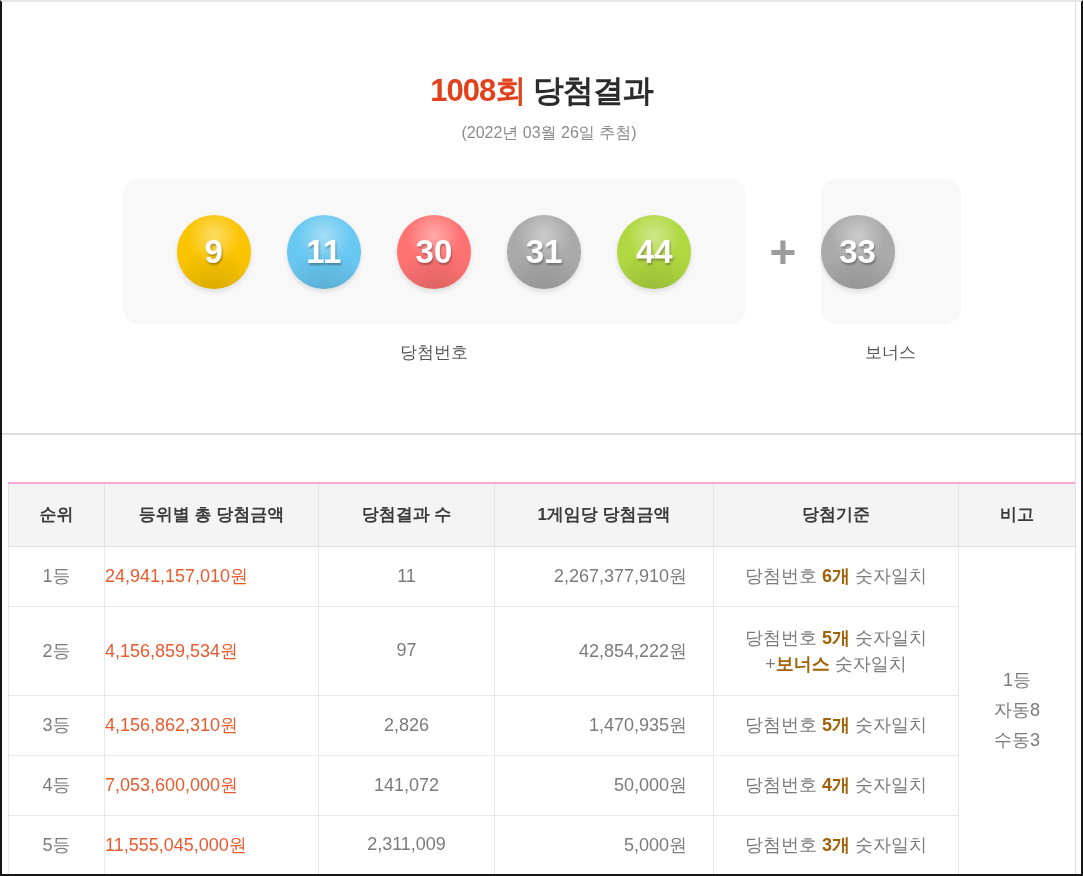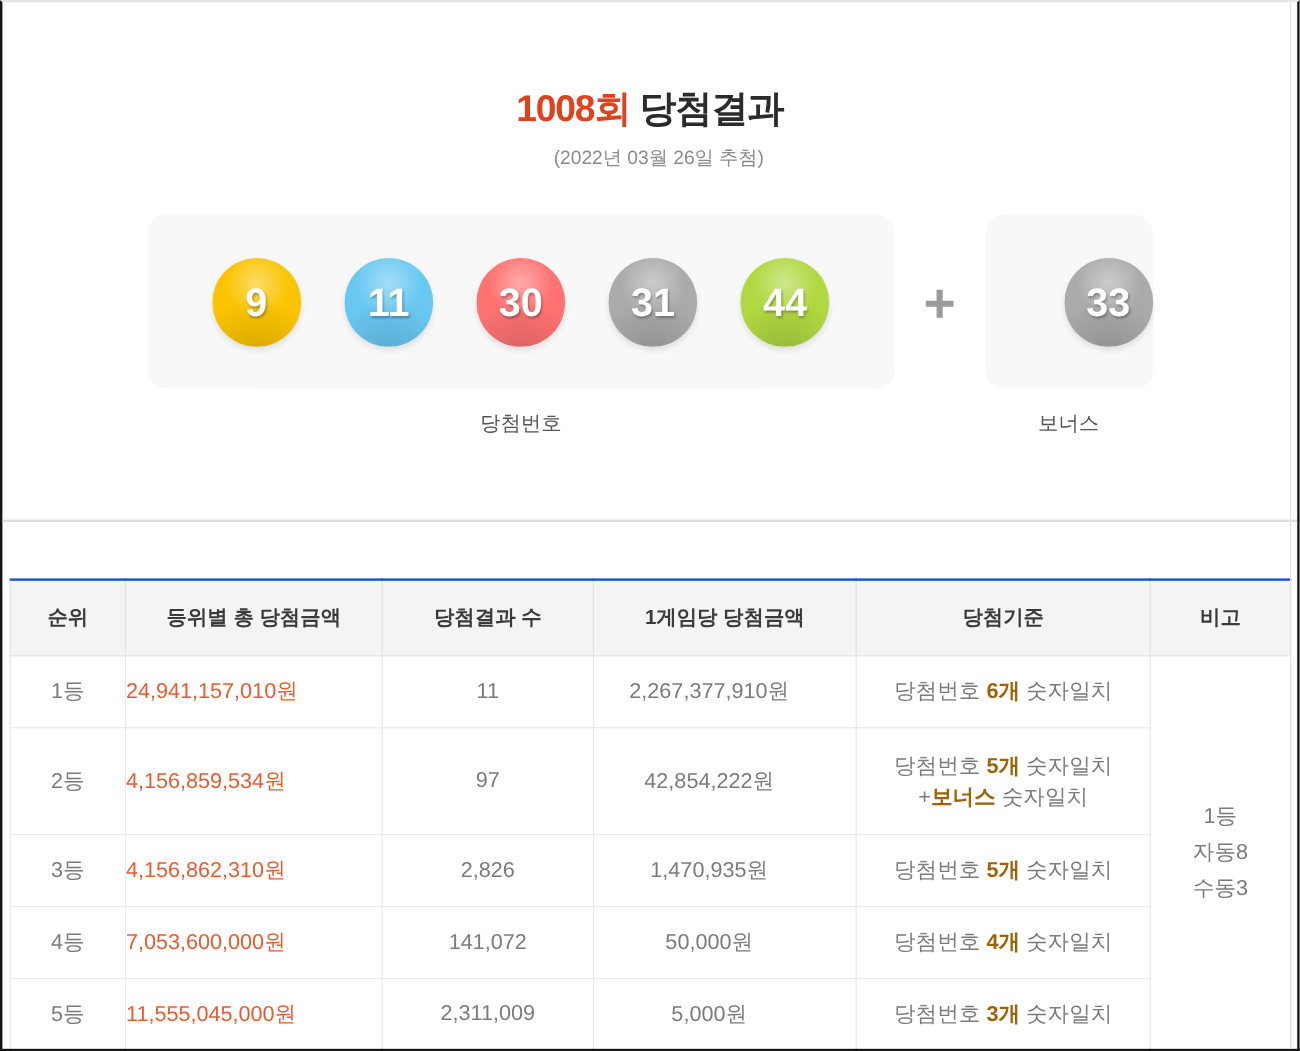"33" .bonus-box { justify-content: flex-end -> flex-start }
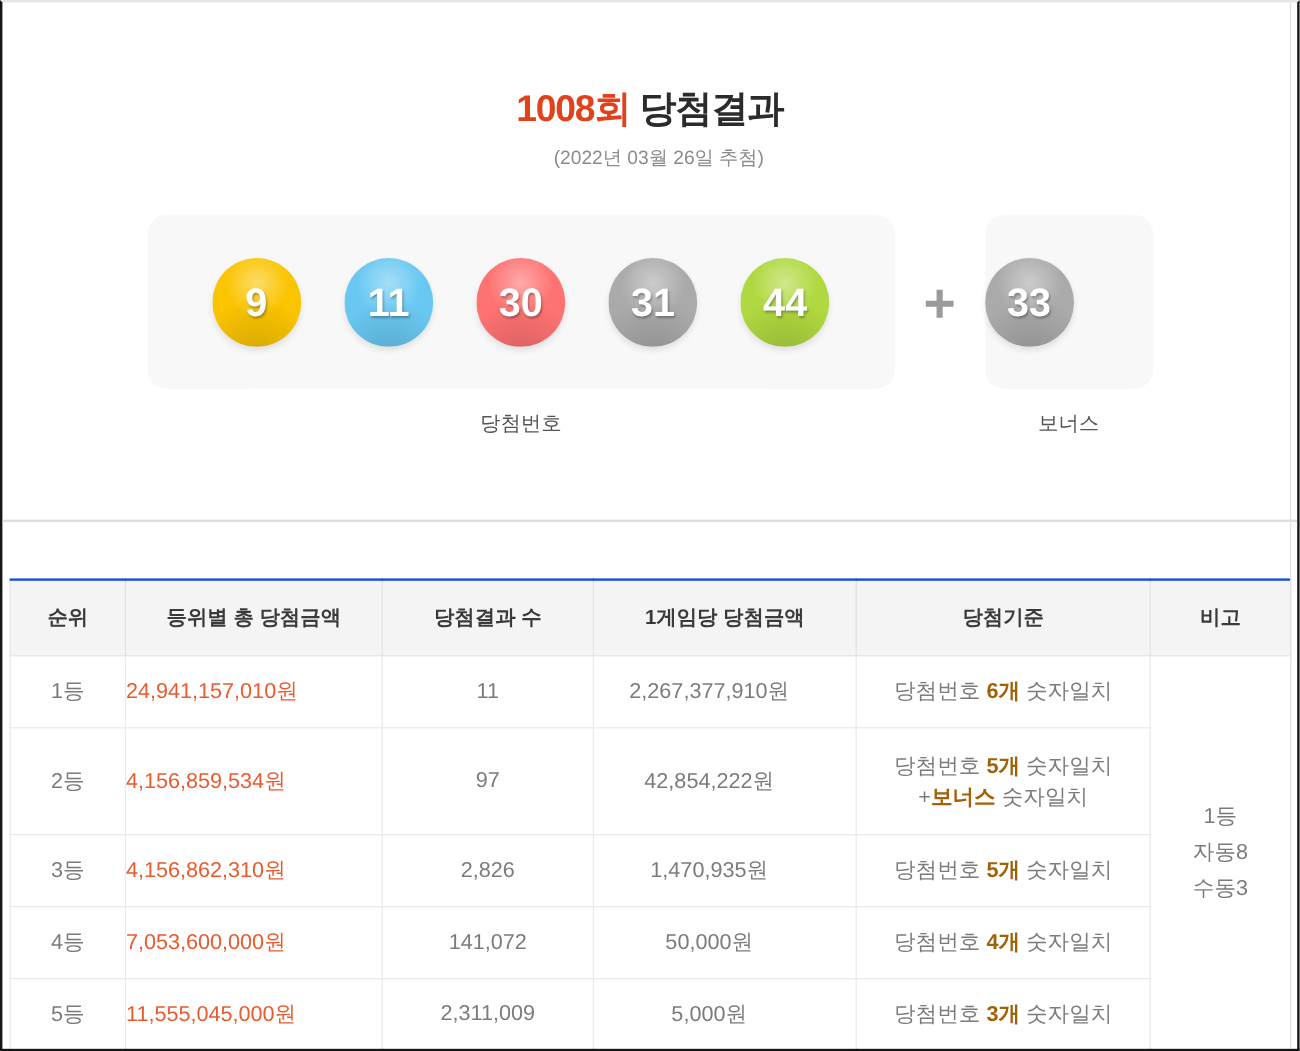"순위" table.result-table { border-top: 2px solid #1d4ed8 -> 2px solid #f9a8d4 }
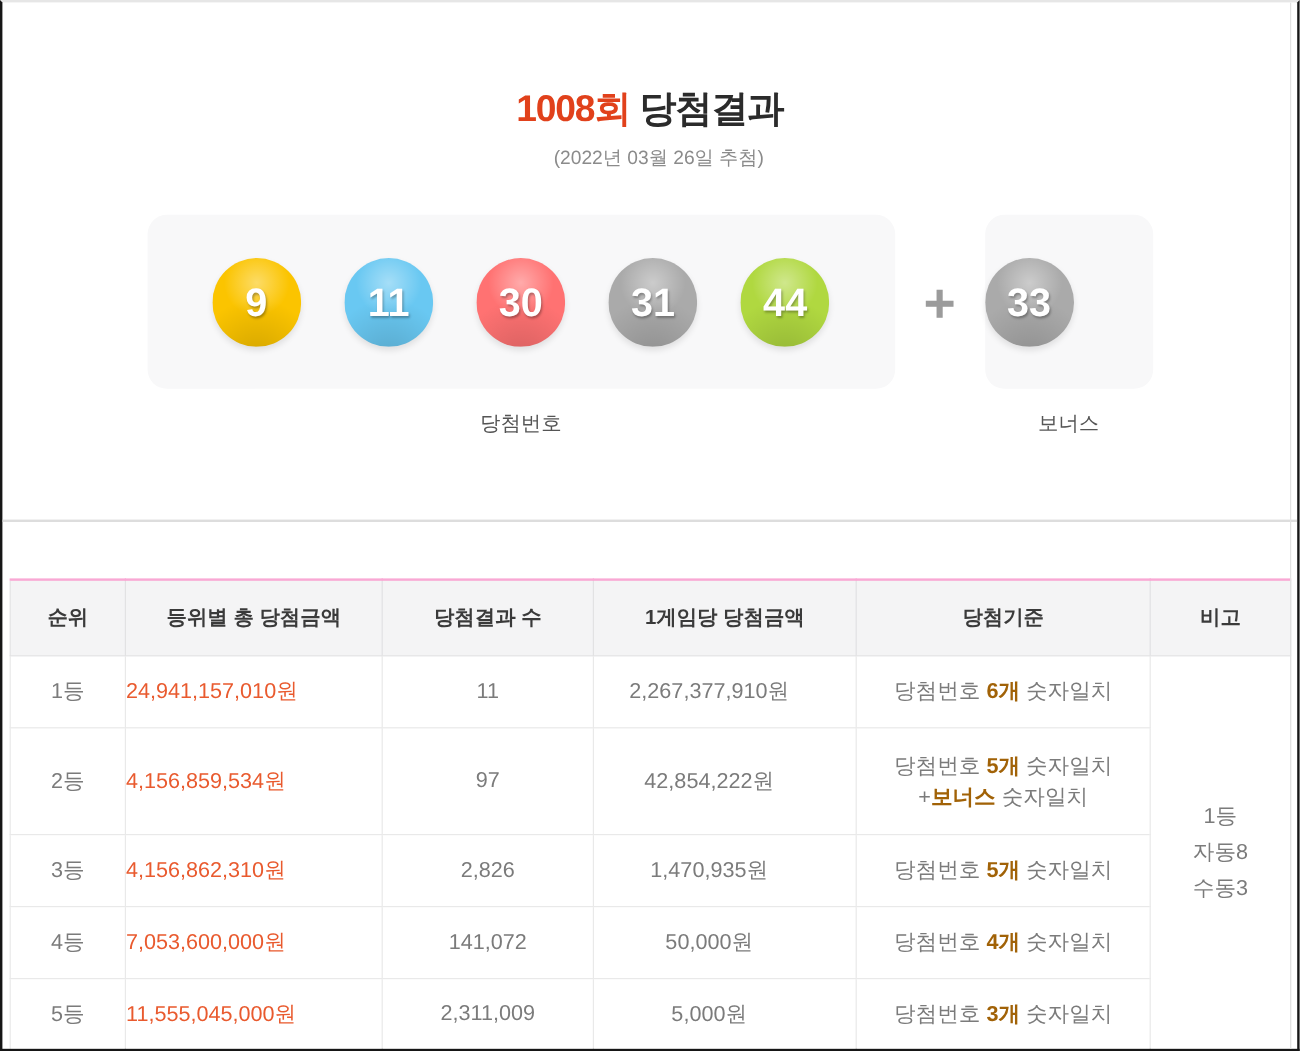"2,267,377,910원" .result-table td.amount-per { text-align: none -> right }
